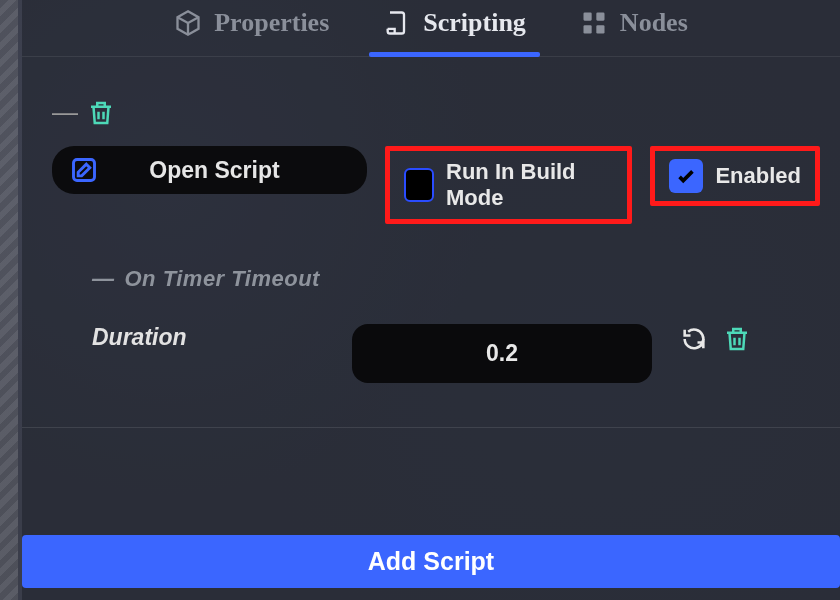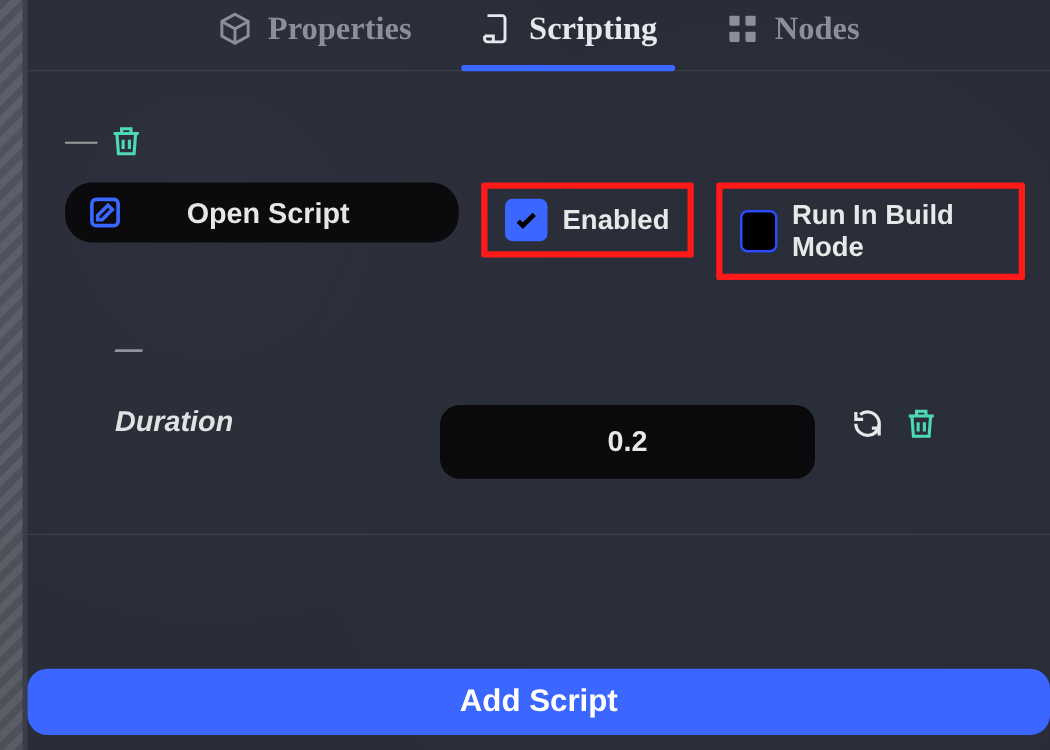"Enabled" div.check-group { order: before "Run In Build Mode" -> after "Run In Build Mode" }
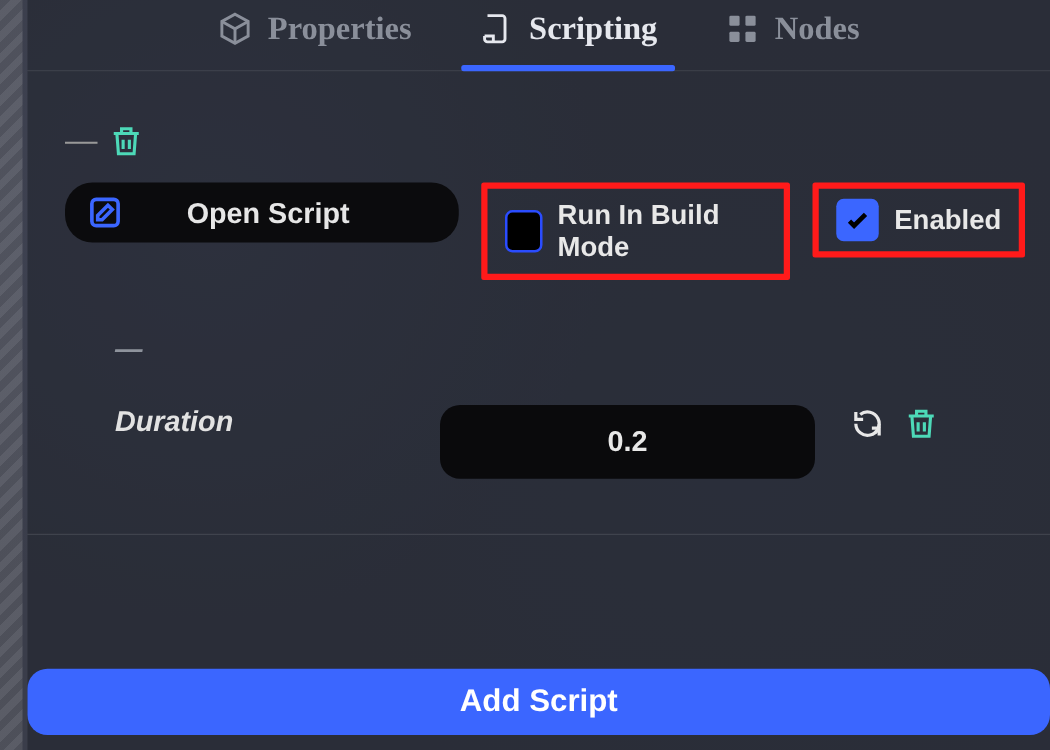"On Timer Timeout" span { html: none -> <span>On Timer Timeout</span> }
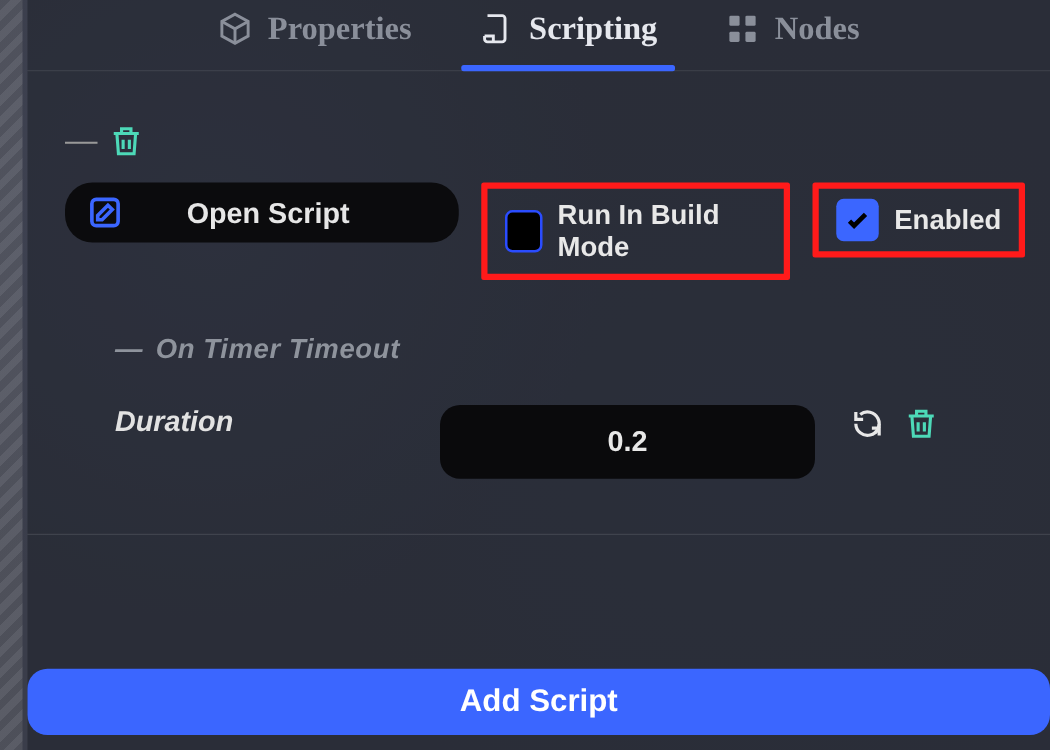"Add Script" .add-script { border-radius: 16px -> 4px }
